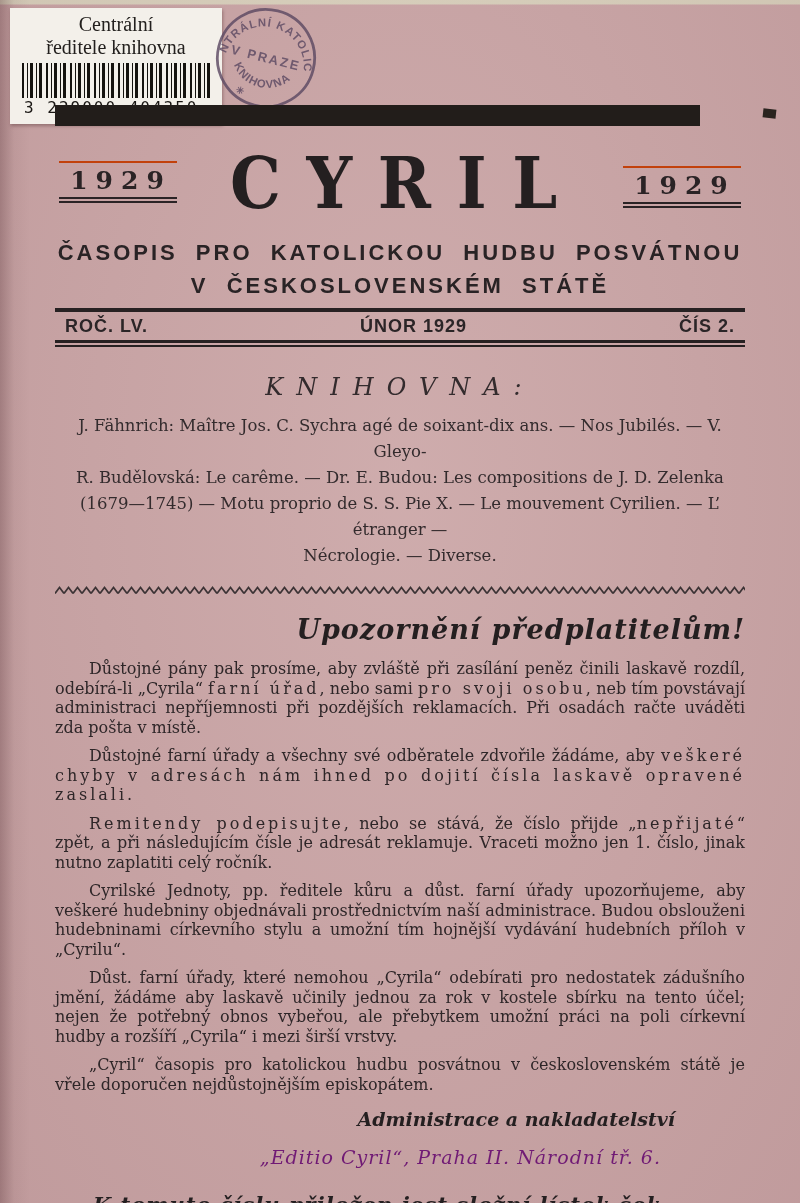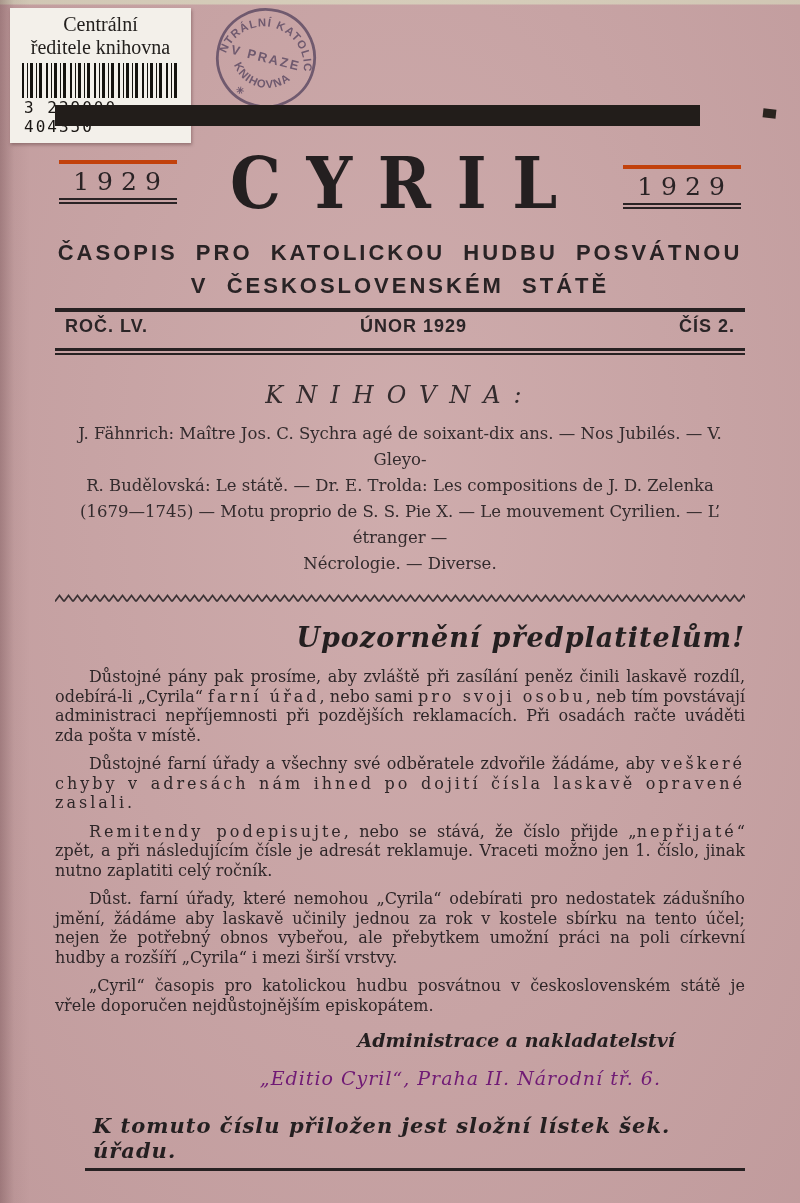"Centrální" .label { width: 181px -> 212px }
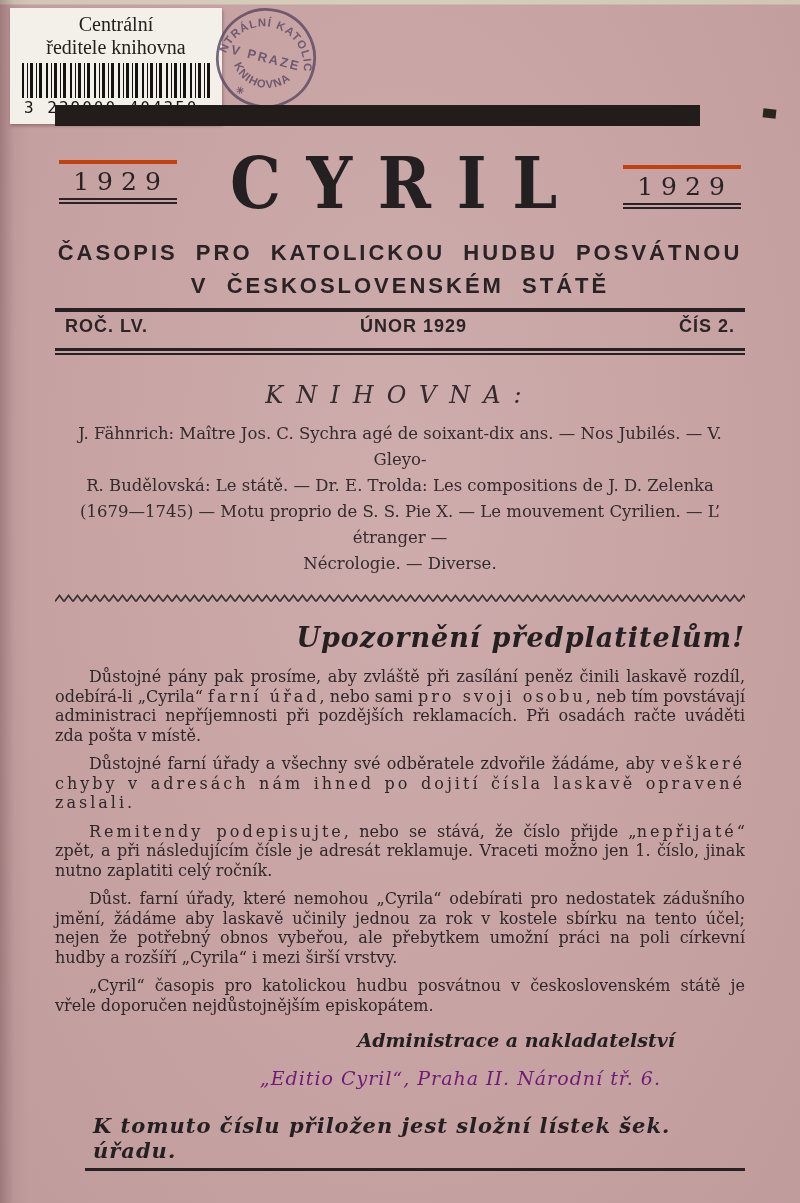"1929" .year .yr-in { border-top: 4px solid #c2410c -> 2px solid #c2410c; font-weight: normal -> bold }
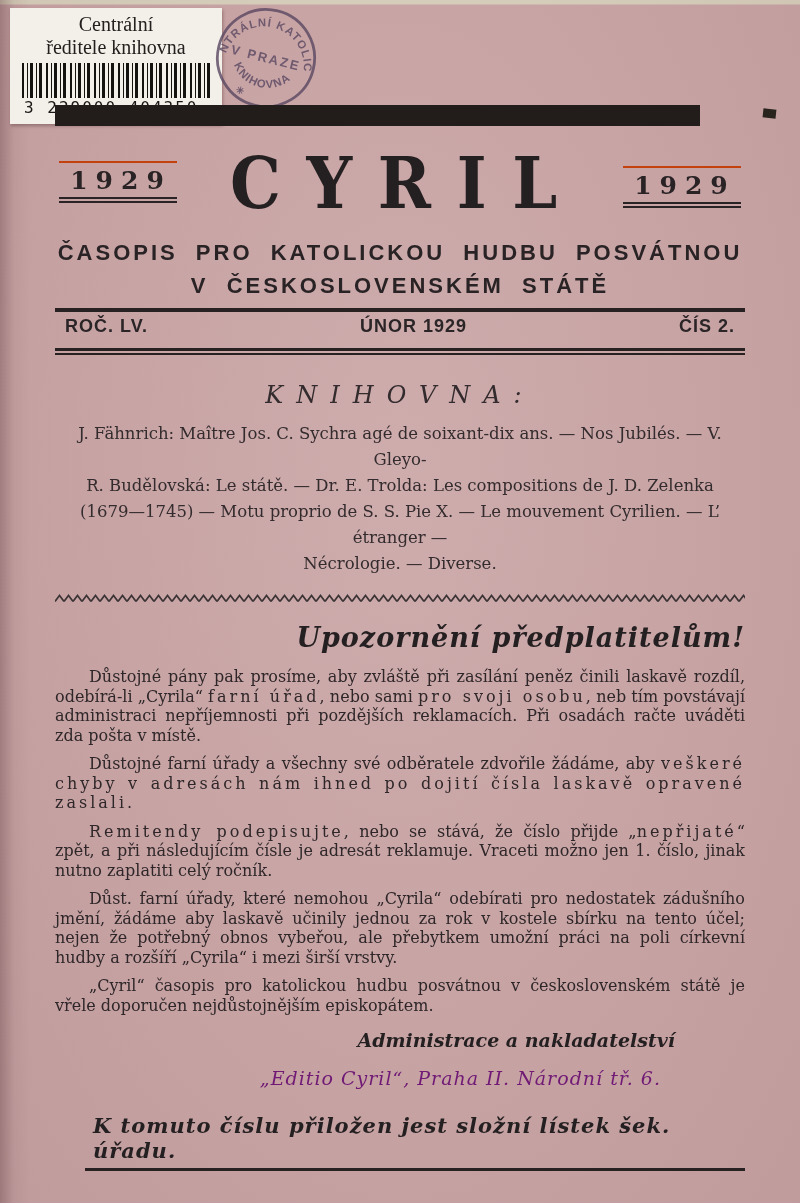"ROČ. LV." .issue-row { padding: 4px 10px 11px -> 4px 10px 3px }
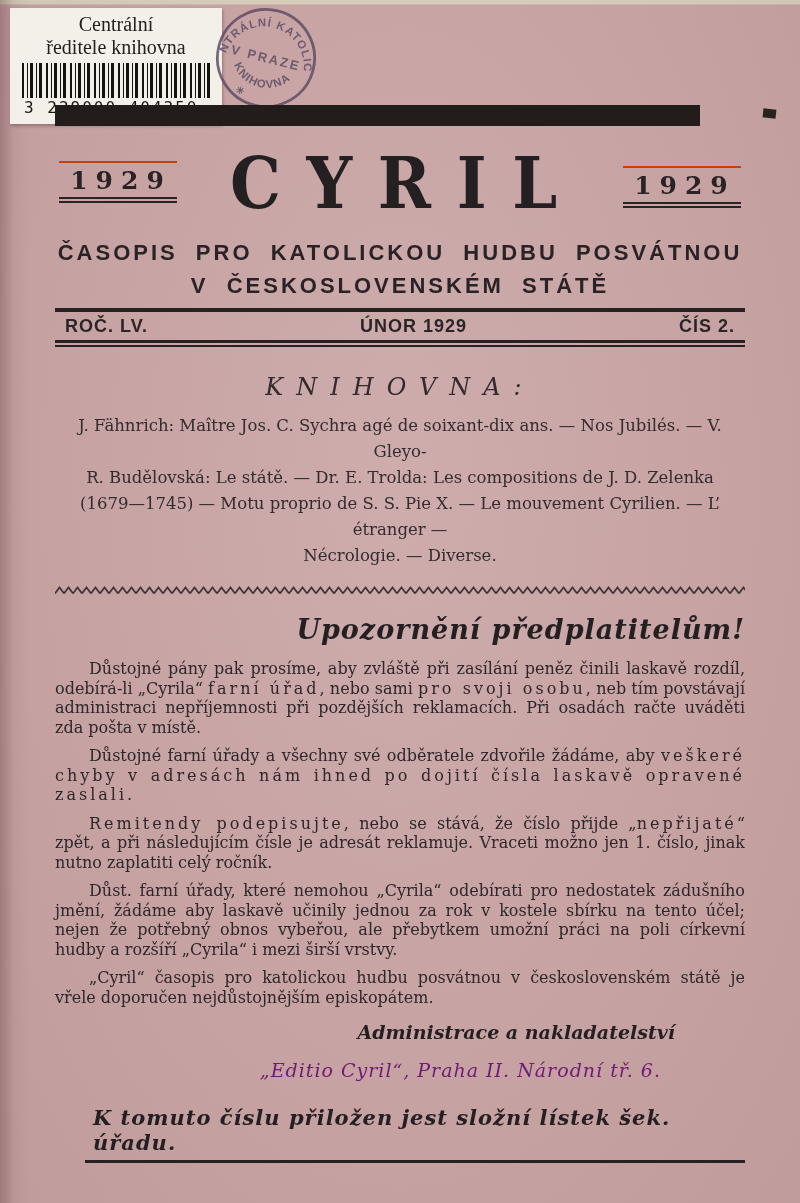"R. Budělovská: Le státě. —" div { text: státě. — Dr. E. Trolda -> carême. — Dr. E. Budou }
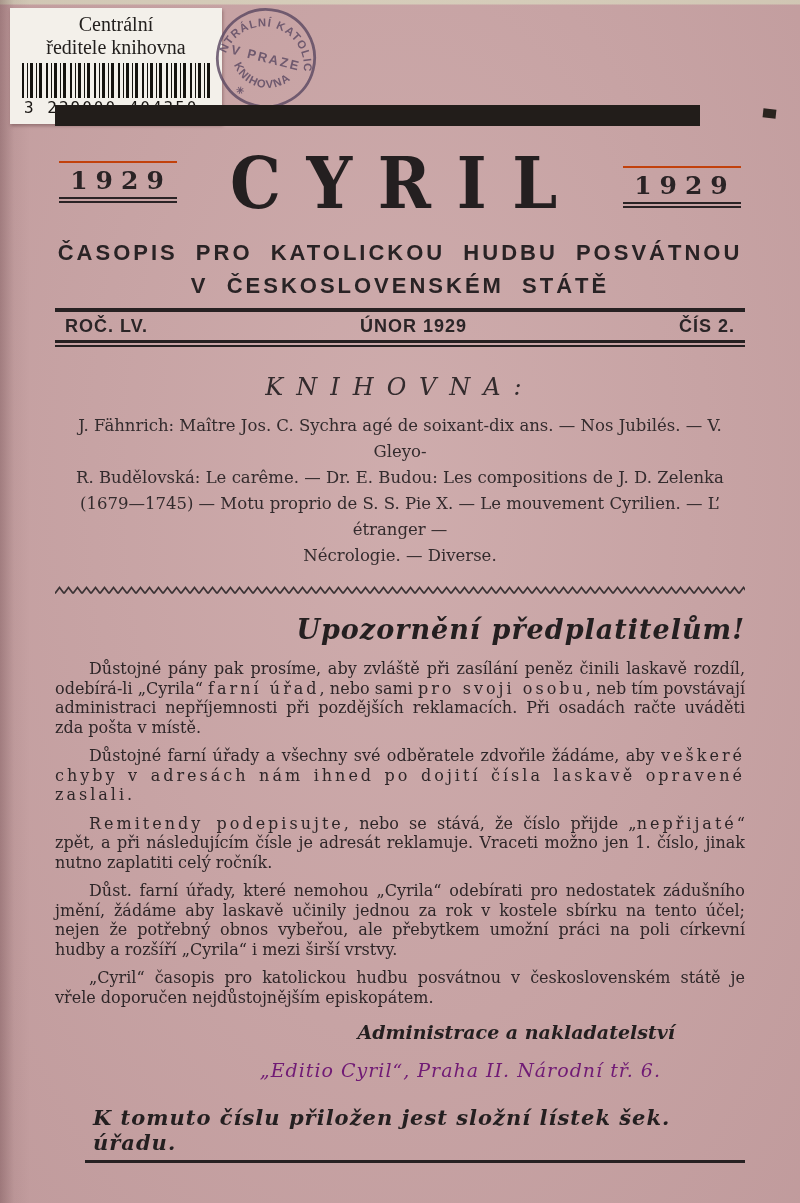"Cyrilské Jednoty, pp. ředitele kůru" p.body-par { html: none -> <p>Cyrilské Jednoty, pp. ředitele kůru a důst. farní úřady upozorňujeme, aby veškeré hudebniny objednávali prostřednictvím naší administrace. Budou obslouženi hudebninami církevního stylu a umožní tím hojnější vydávání hudebních příloh v „Cyrilu“.</p> }
